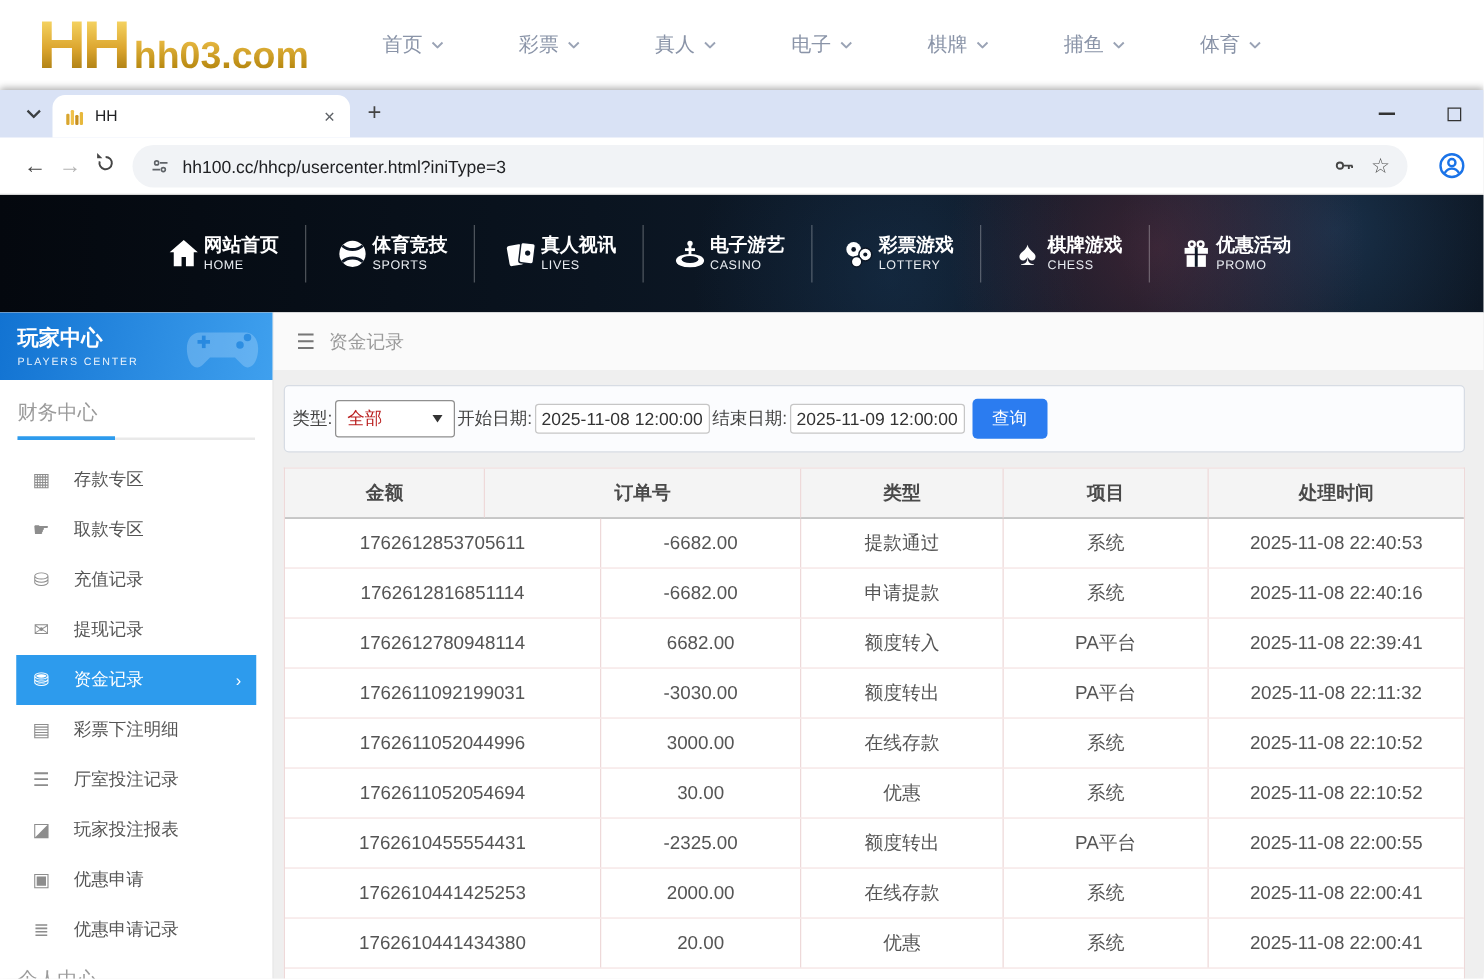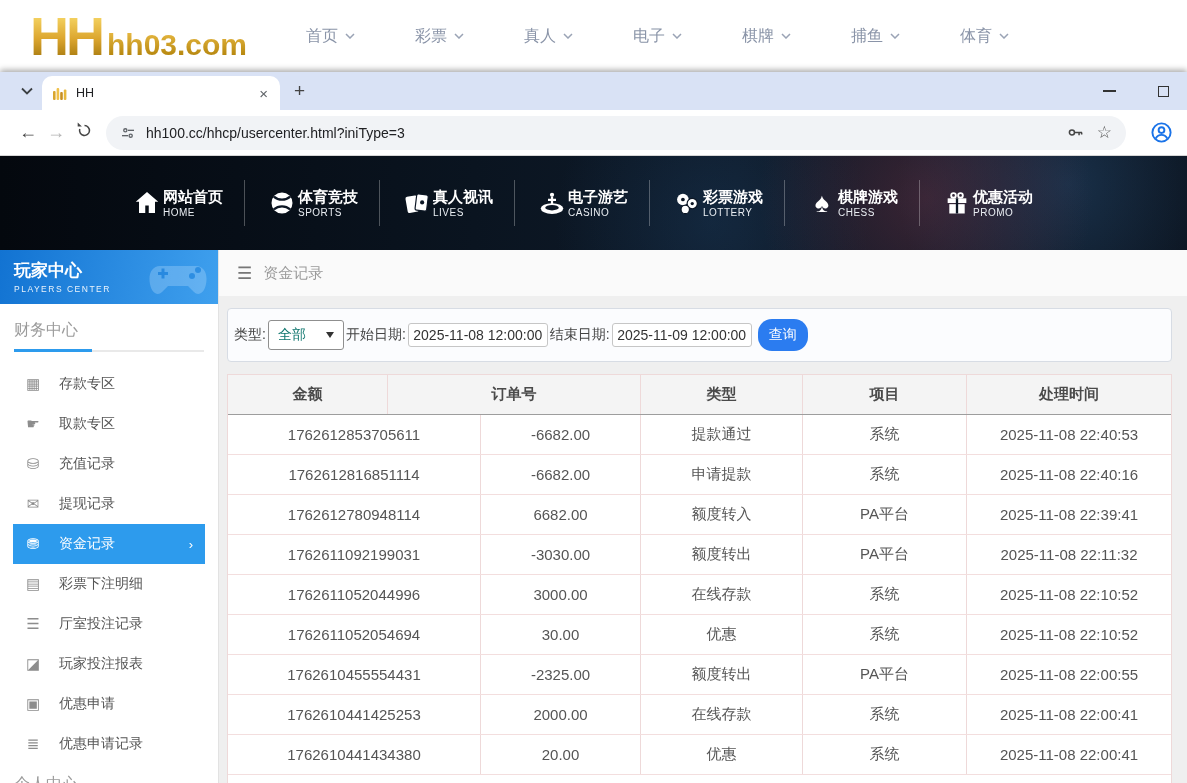"全部" .selectbox { color: #0f766e -> #b91c1c; width: 76px -> 96px }
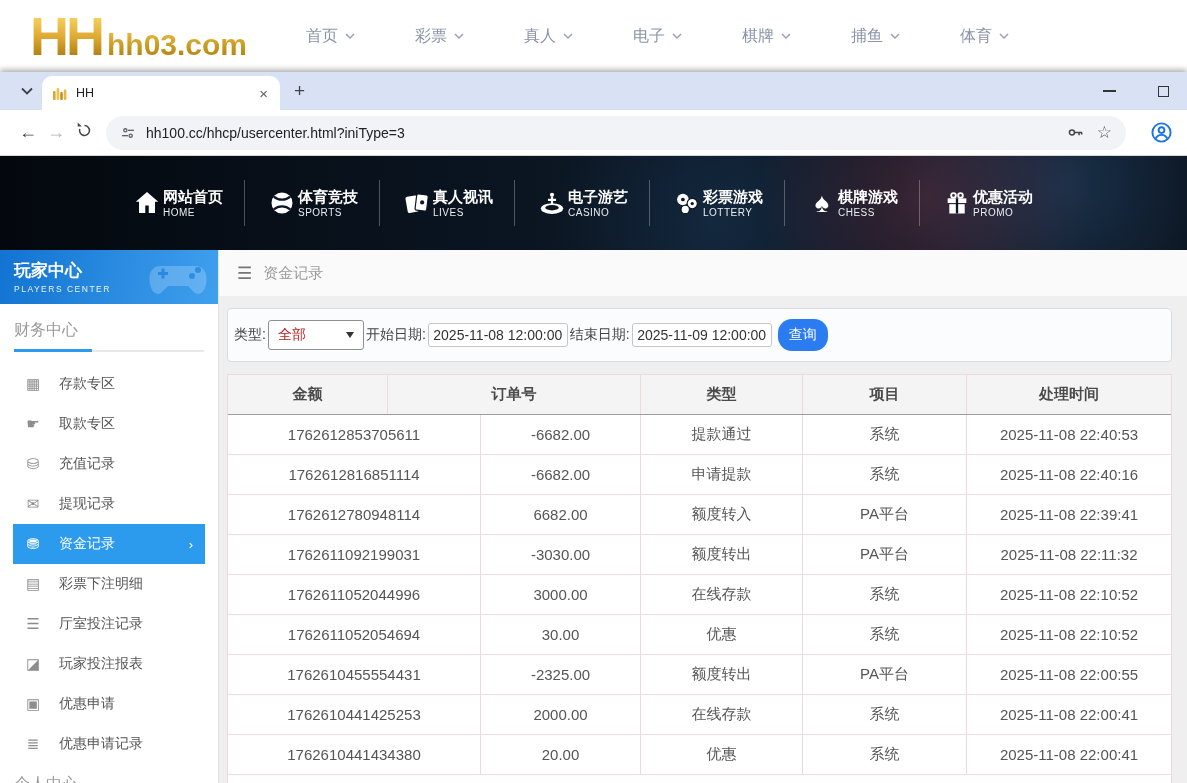"查询" .query-btn { border-radius: 14px -> 4px; width: 50px -> 60px }
